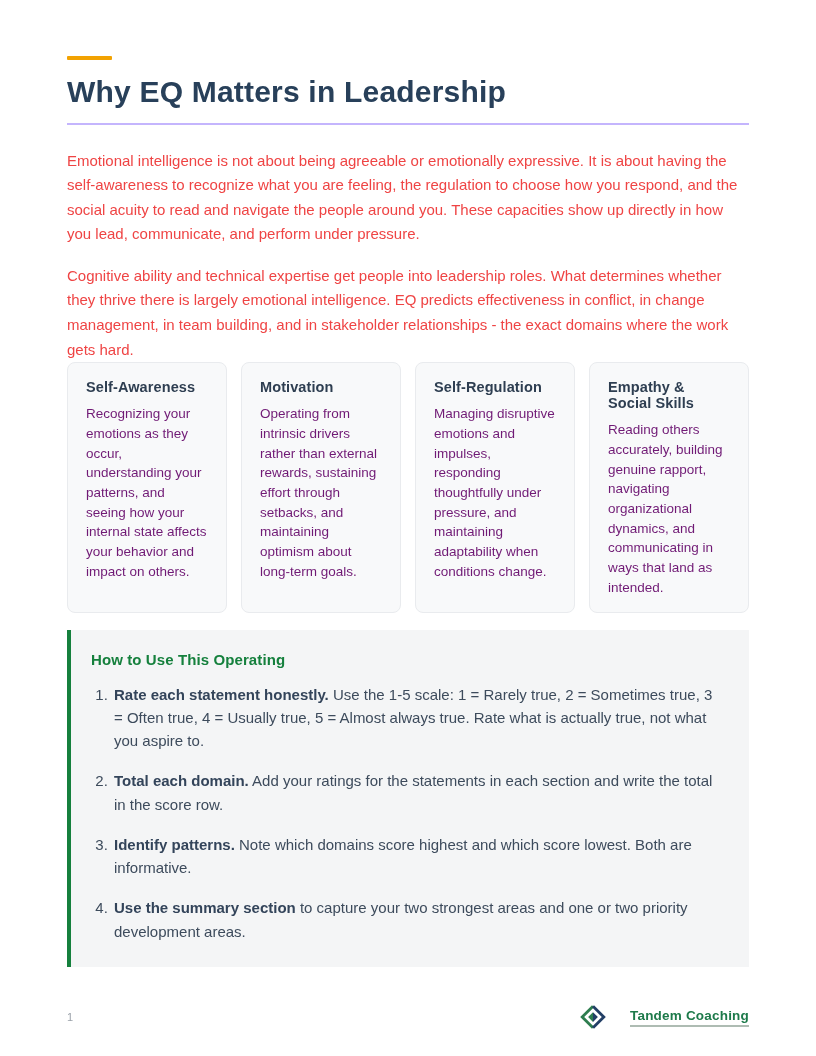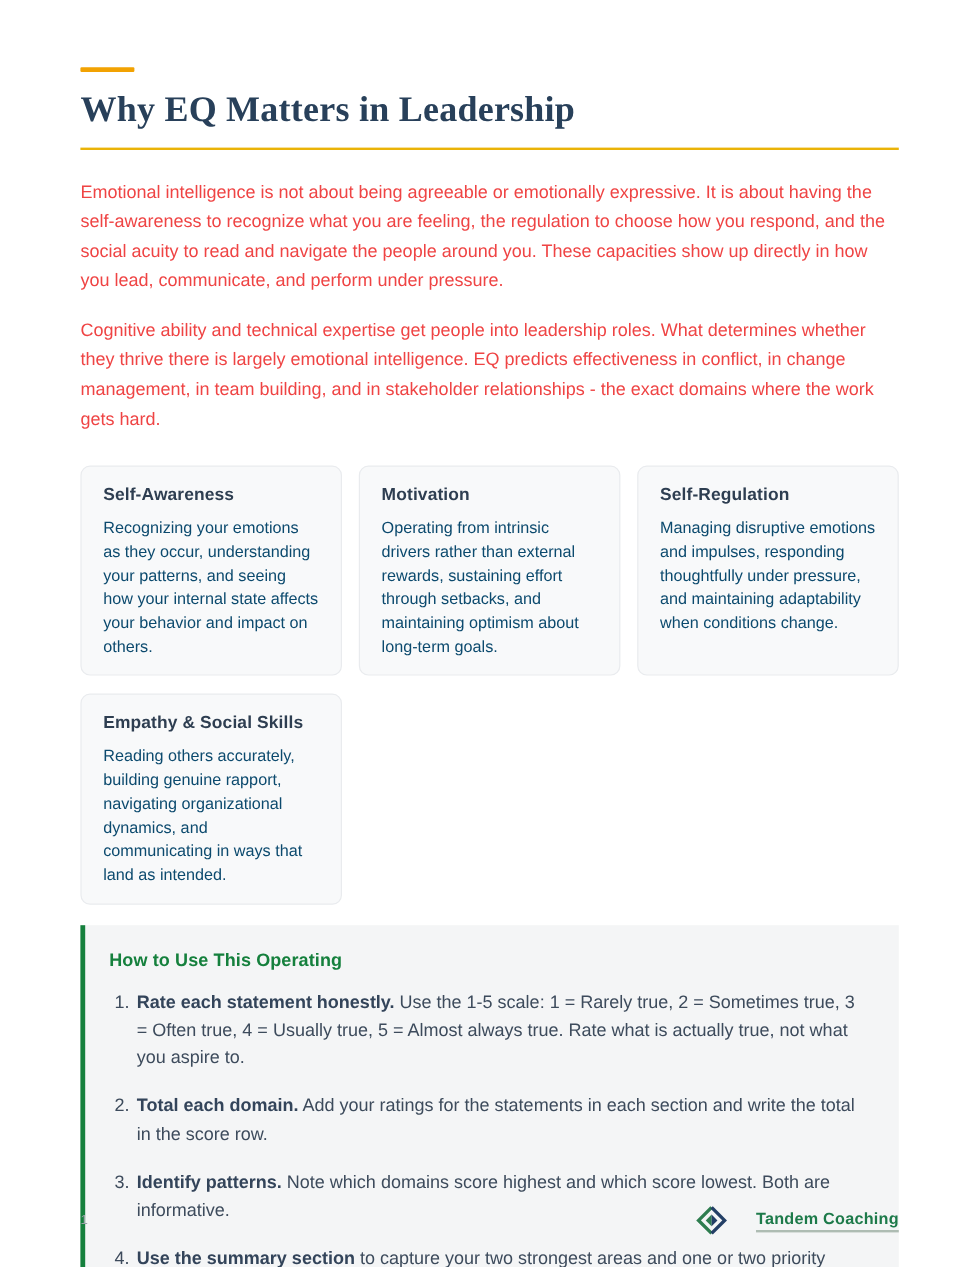"Why EQ Matters in Leadership" h1.doc-title { border-bottom: 2px solid #eab308 -> 2px solid #c4b5fd; font-family: Liberation Serif, serif -> Liberation Sans, sans-serif }
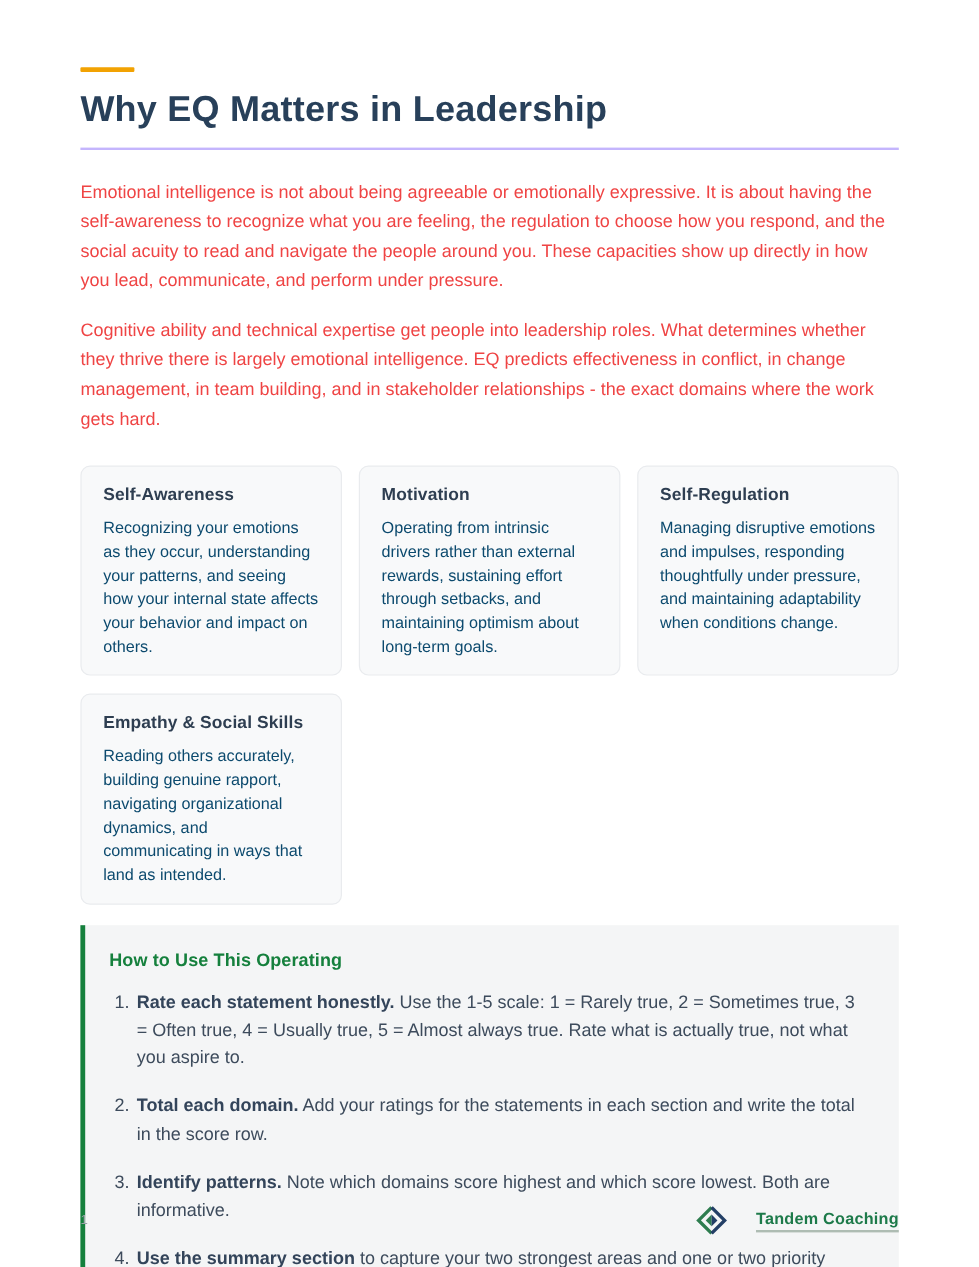"Self-Awareness" .cards { grid-template-columns: 1fr 1fr 1fr -> 1fr 1fr 1fr 1fr; margin-top: 26px -> none }
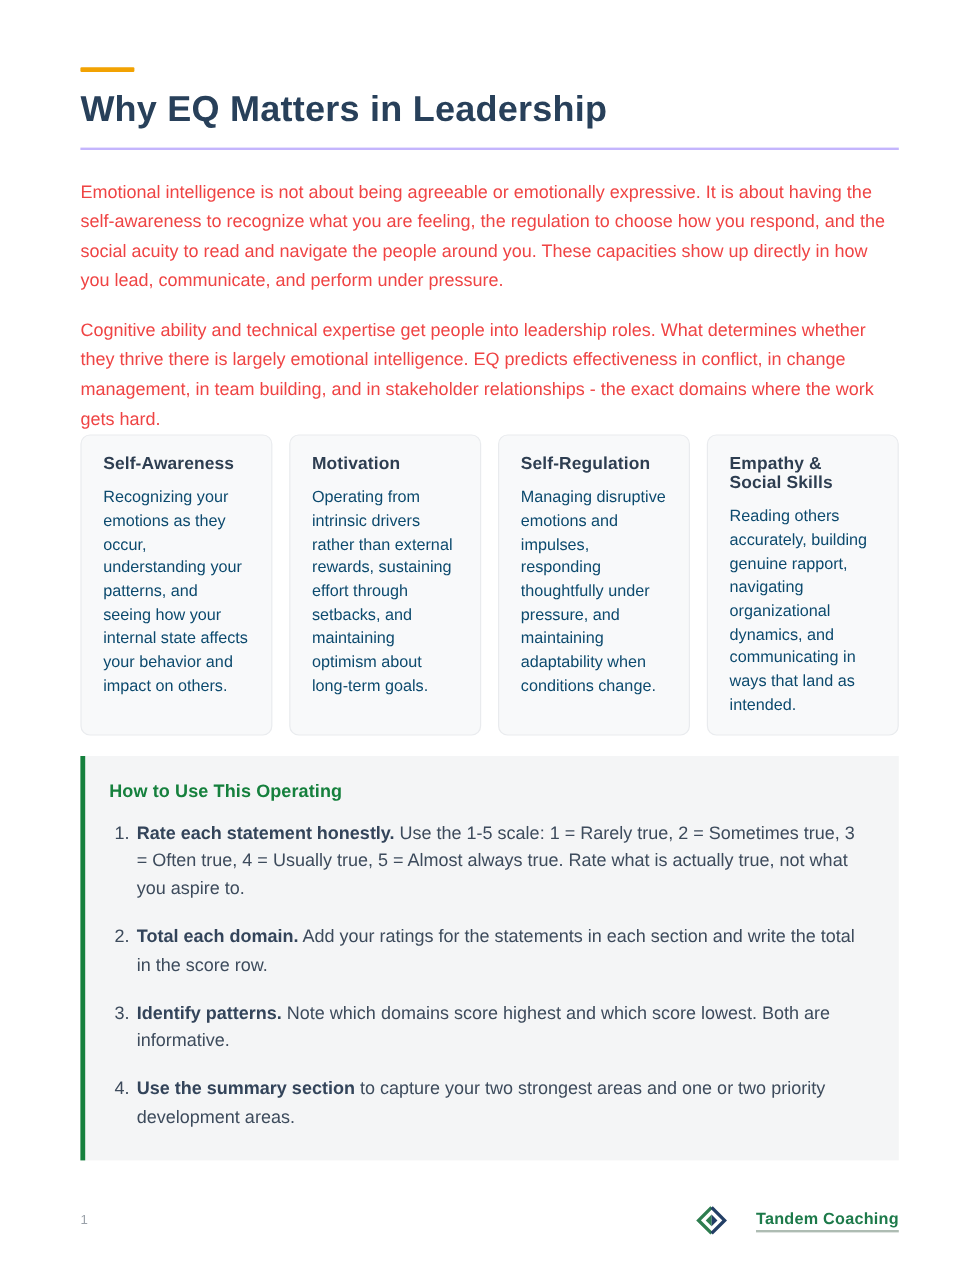"Recognizing your emotions as they" .card p { color: #0c4a6e -> #701a75 }
